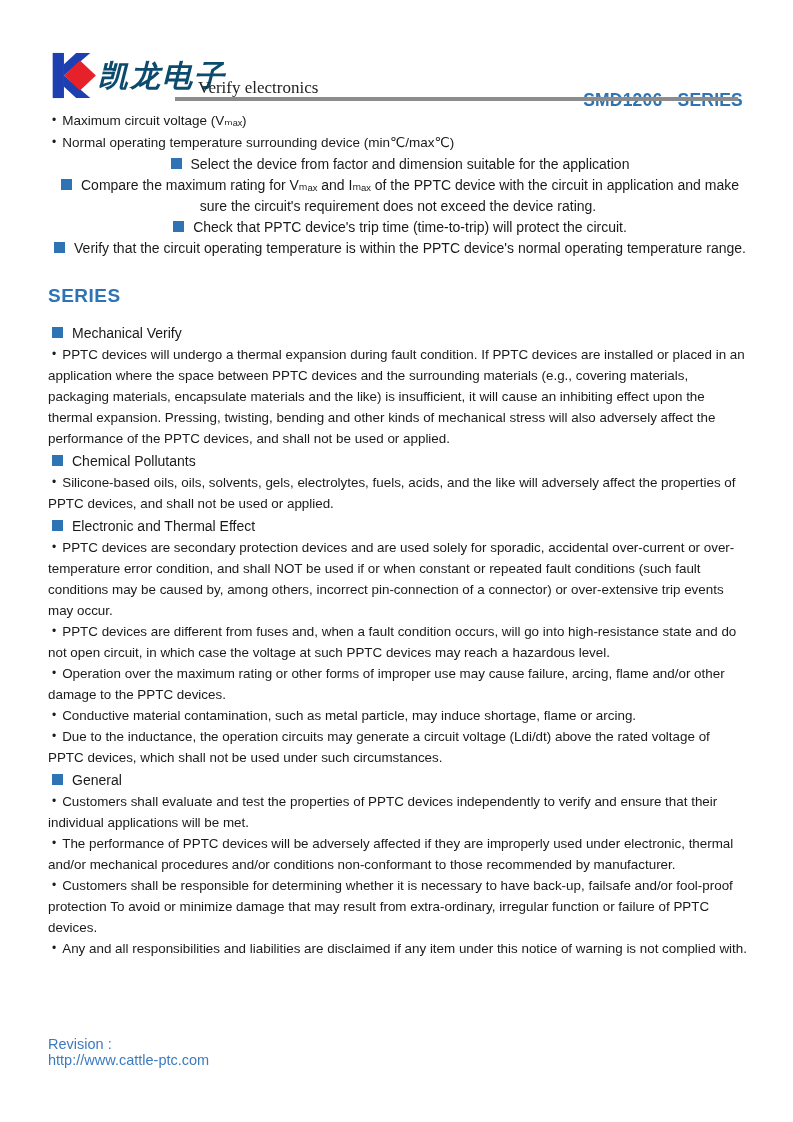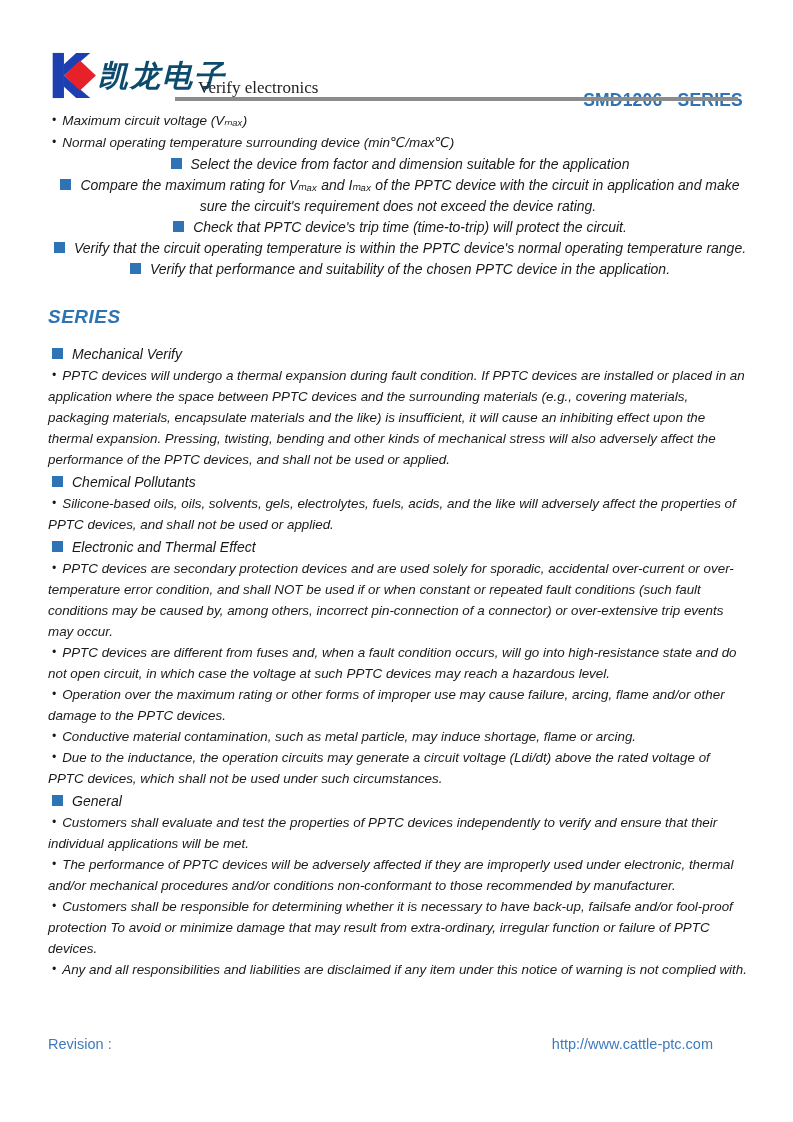"• Maximum circuit voltage (Vₘₐₓ)" .main { font-style: italic -> none }
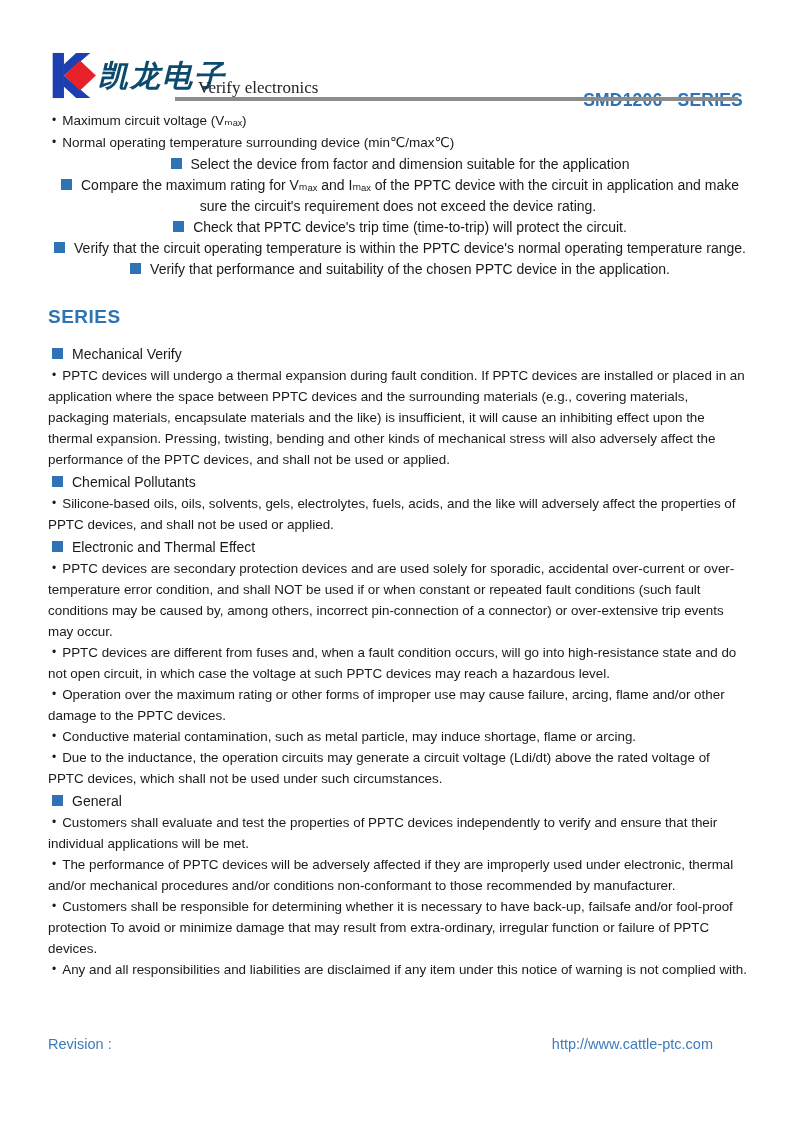"Verify that performance and suitability" p.sq-item { html: <p><span></span><span>Verify that performance and suitability of the chosen PPTC device in the application.</span></p> -> none }
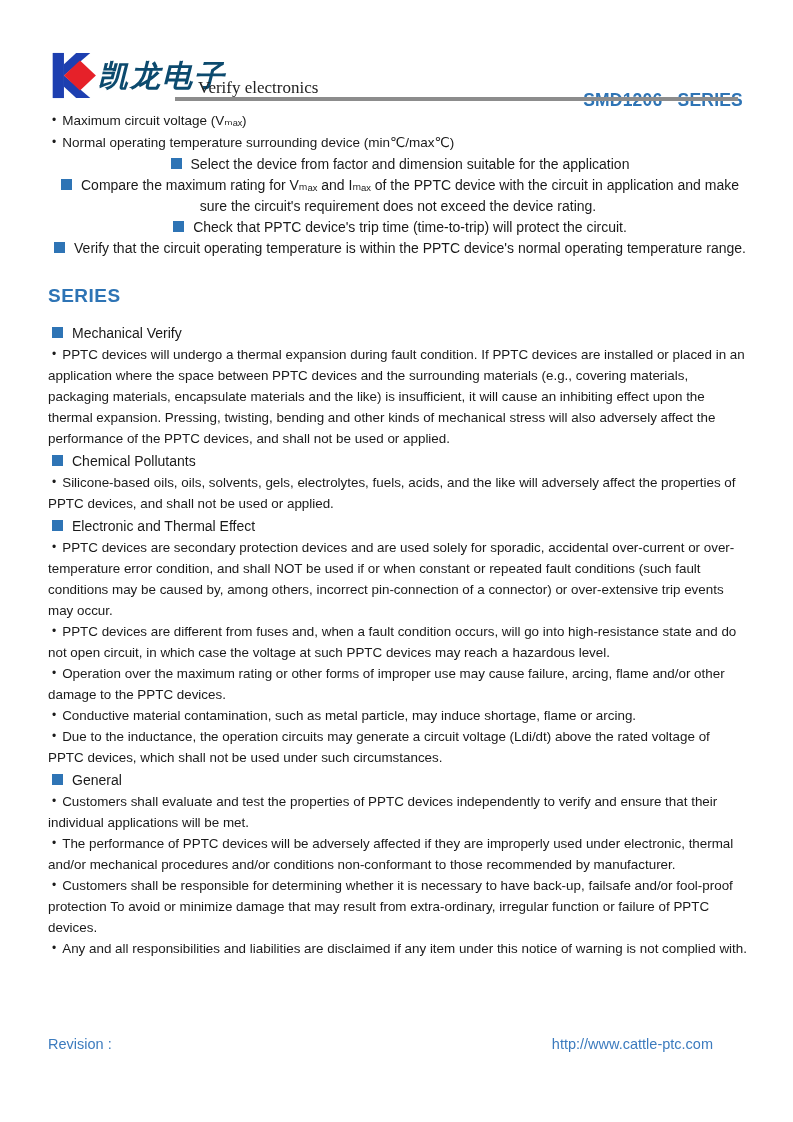"Revision :" .footer { align-items: flex-end -> flex-start; flex-direction: none -> column }
